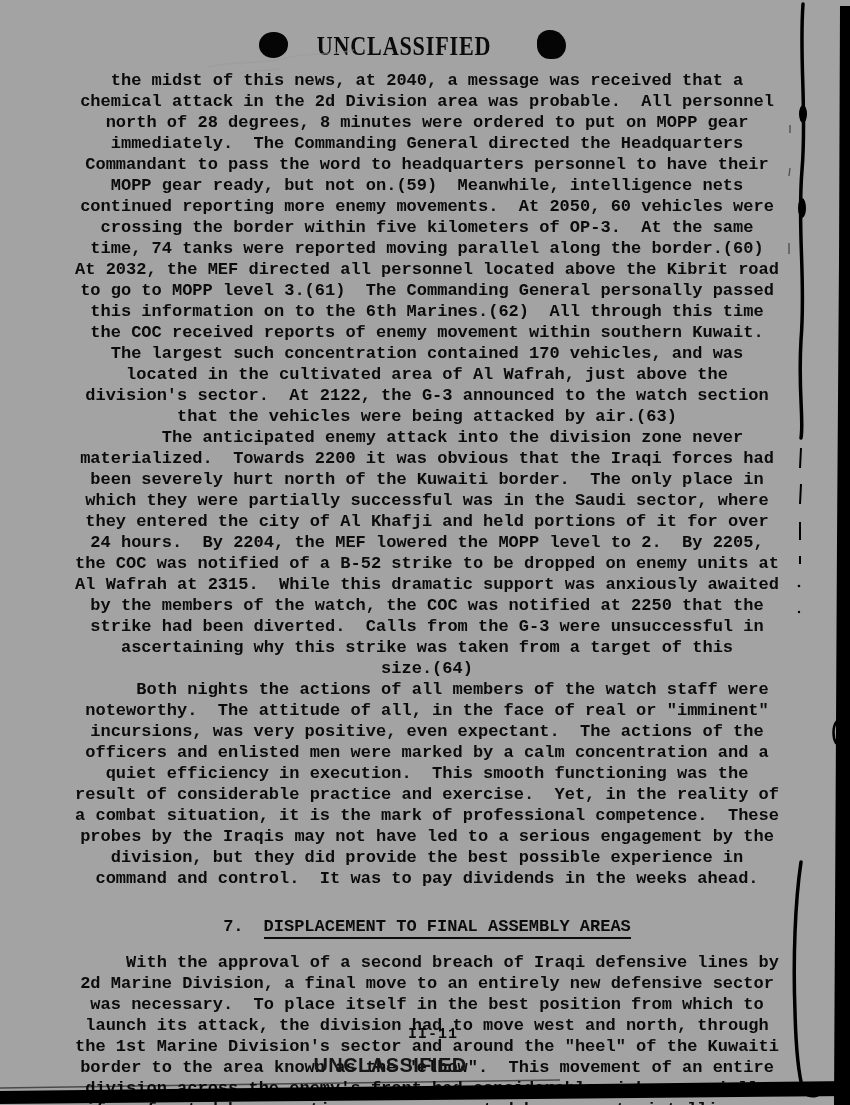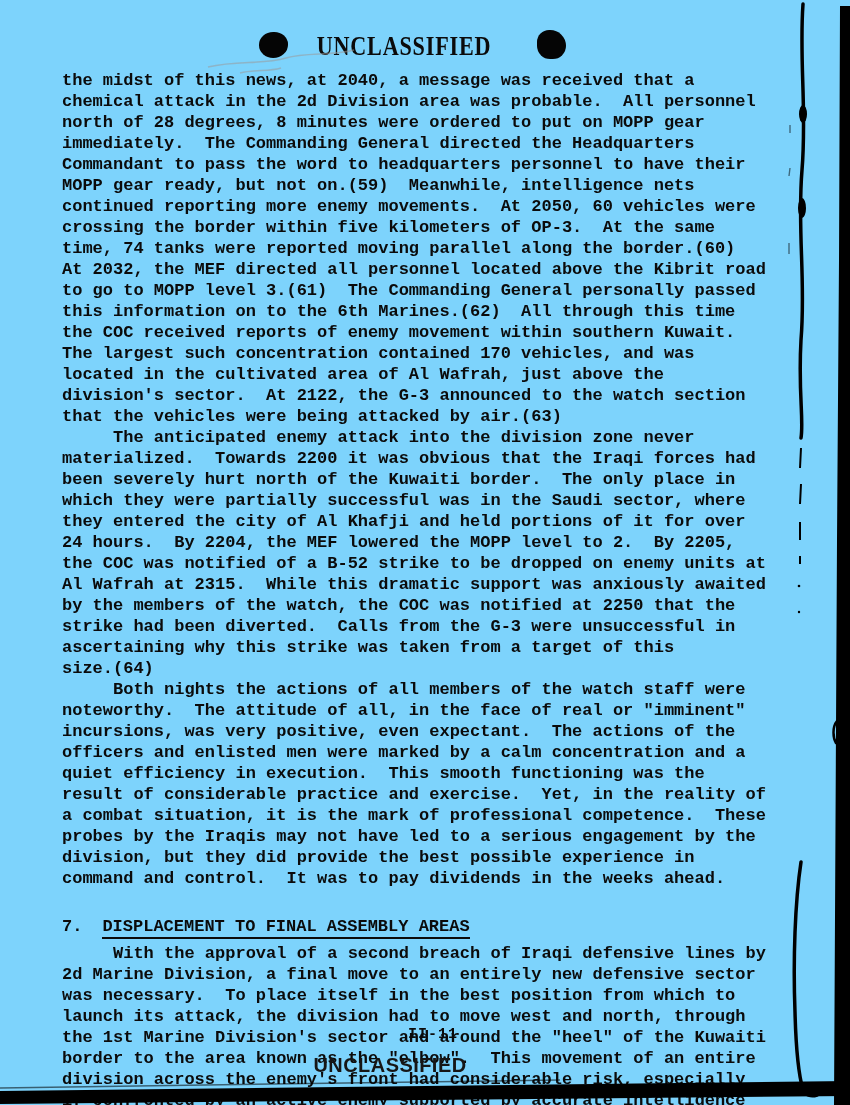"UNCLASSIFIED" .page { background: #7dd3fc -> #a3a3a3; text-align: none -> center }
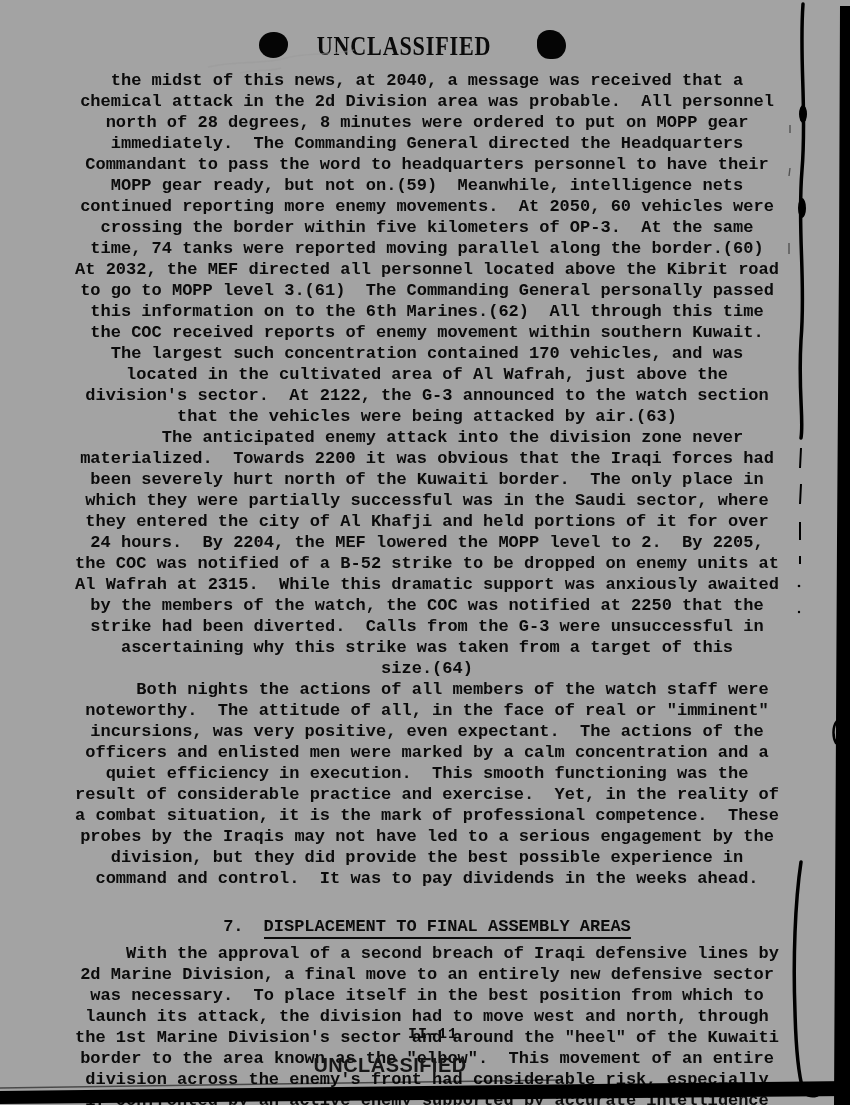"7. DISPLACEMENT TO FINAL ASSEMBLY" .body-text p.sec-heading { margin-bottom: 6px -> 15px }
